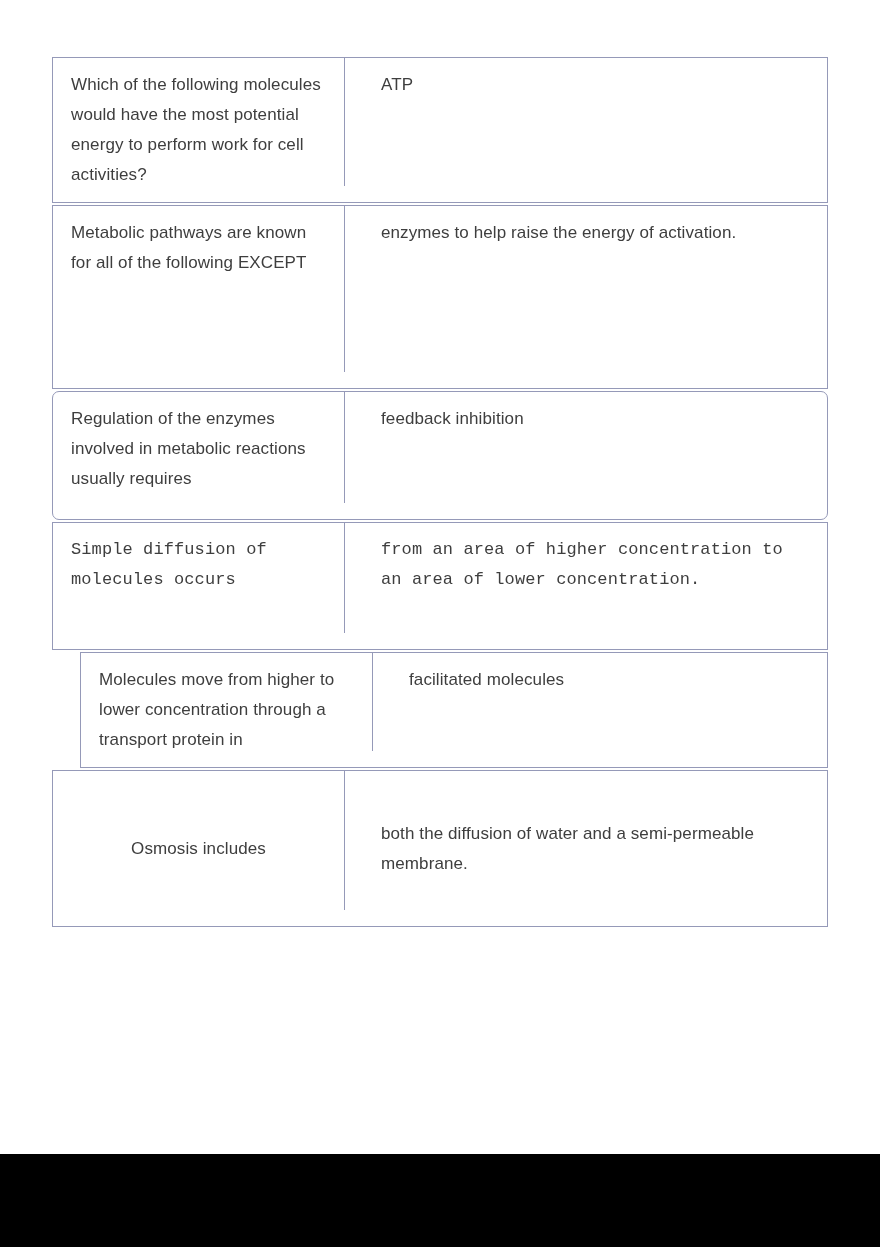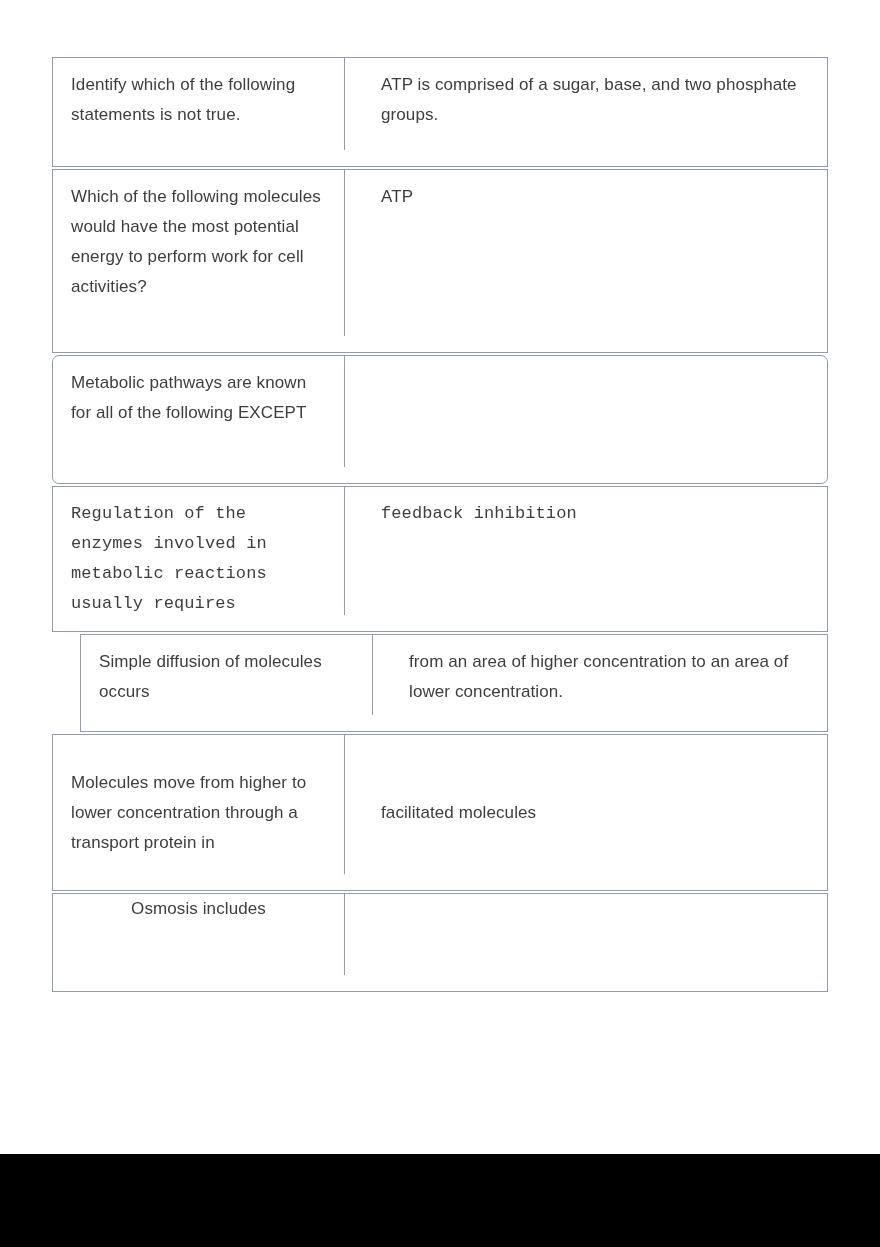"Identify which of the following" div.row { html: <div> <div> <div>Identify which of the following statements is not true.</div> </div> <div></div> <div> <div>ATP is comprised of a sugar, base, and two phosphate groups.</div> </div> </div> -> none }
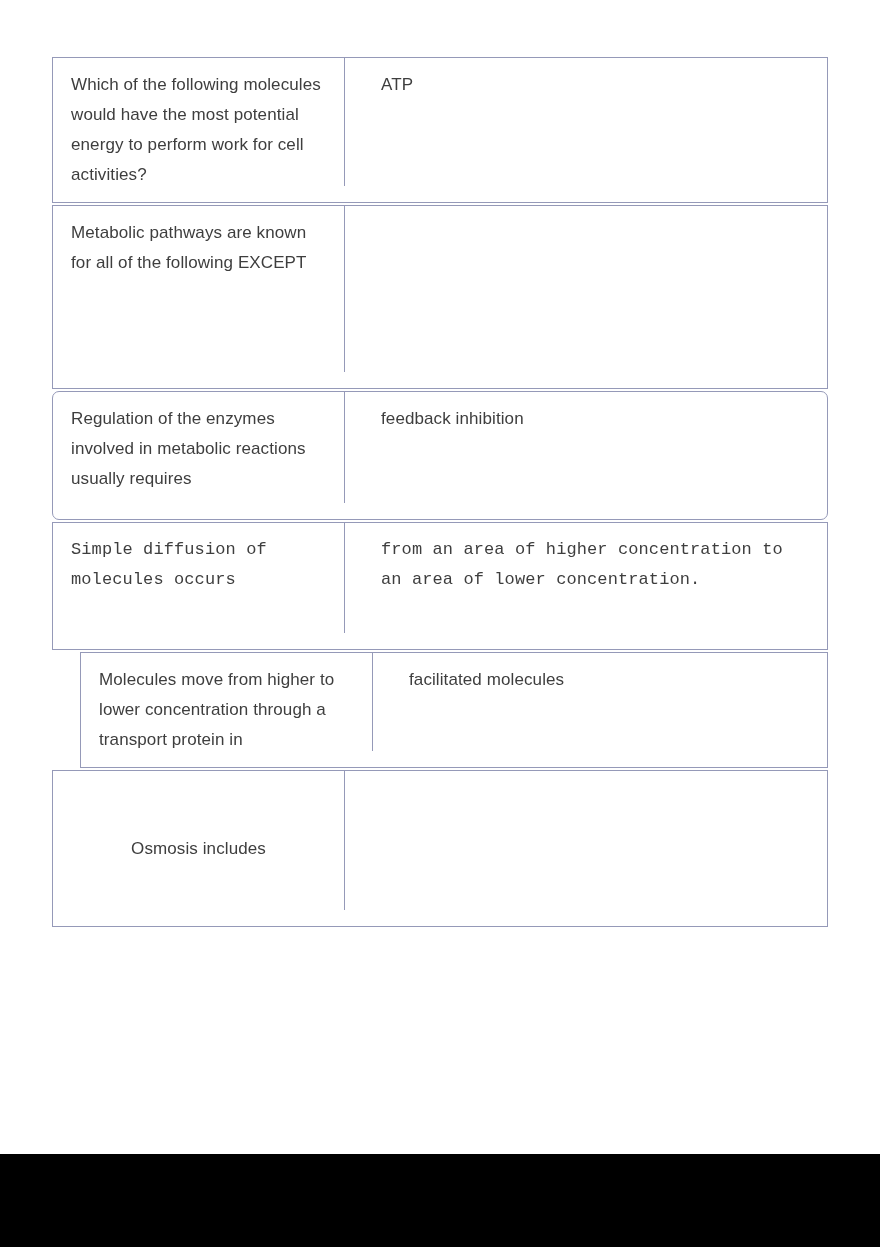"enzymes to help raise the" div.cell { html: none -> <div> <div>enzymes to help raise the energy of activation.</div> </div> }
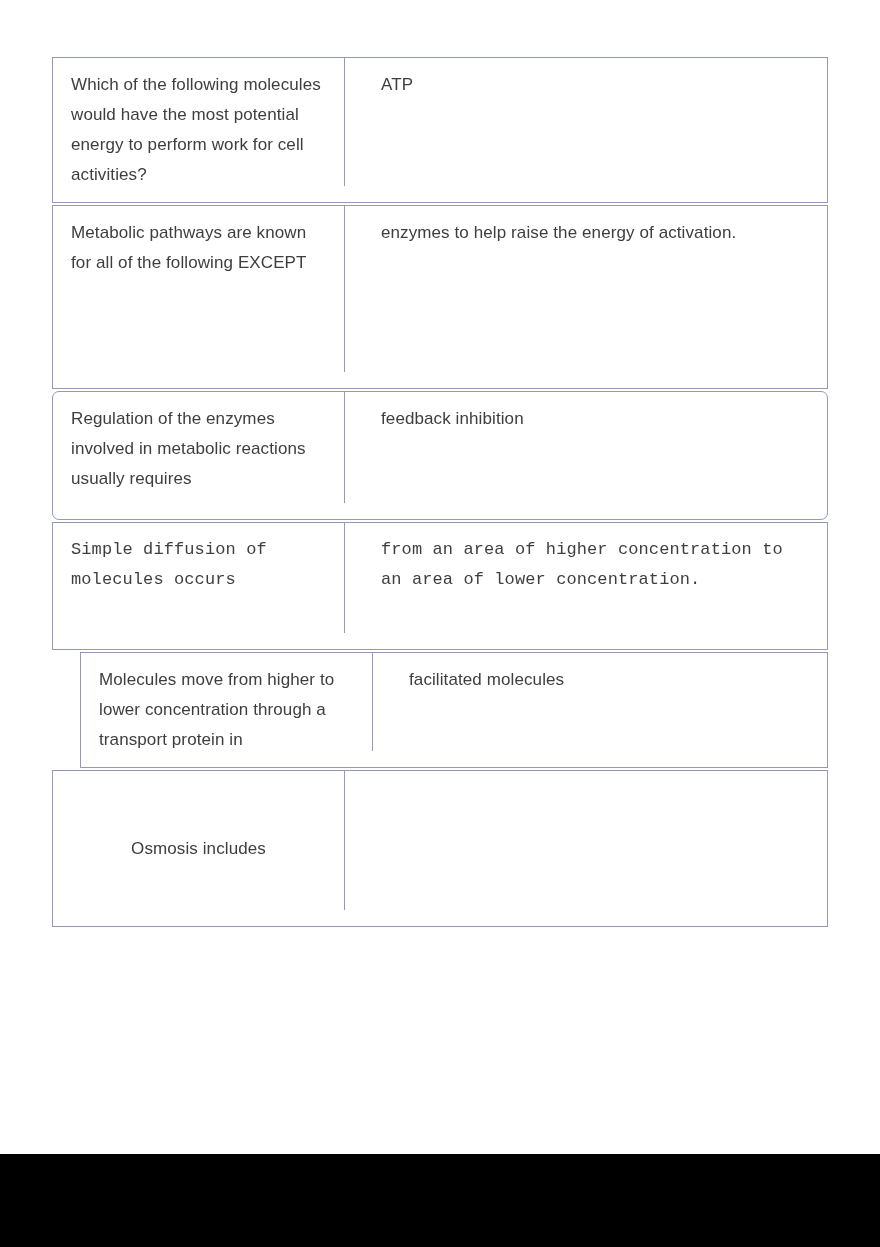"both the diffusion of water" div.cell { html: none -> <div> <div>both the diffusion of water and a semi-permeable membrane.</div> </div> }
